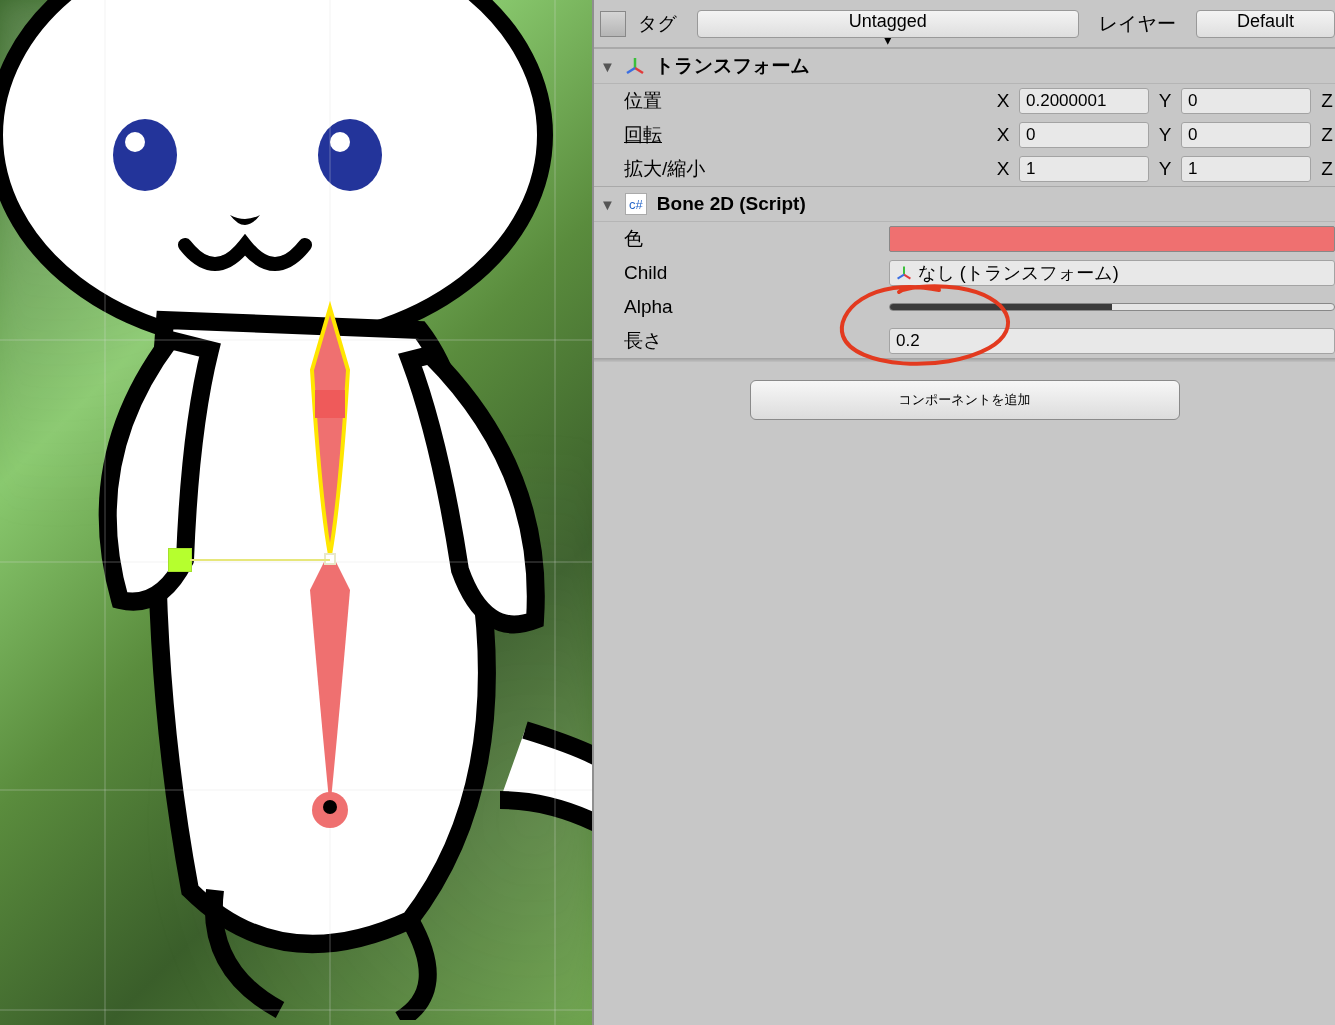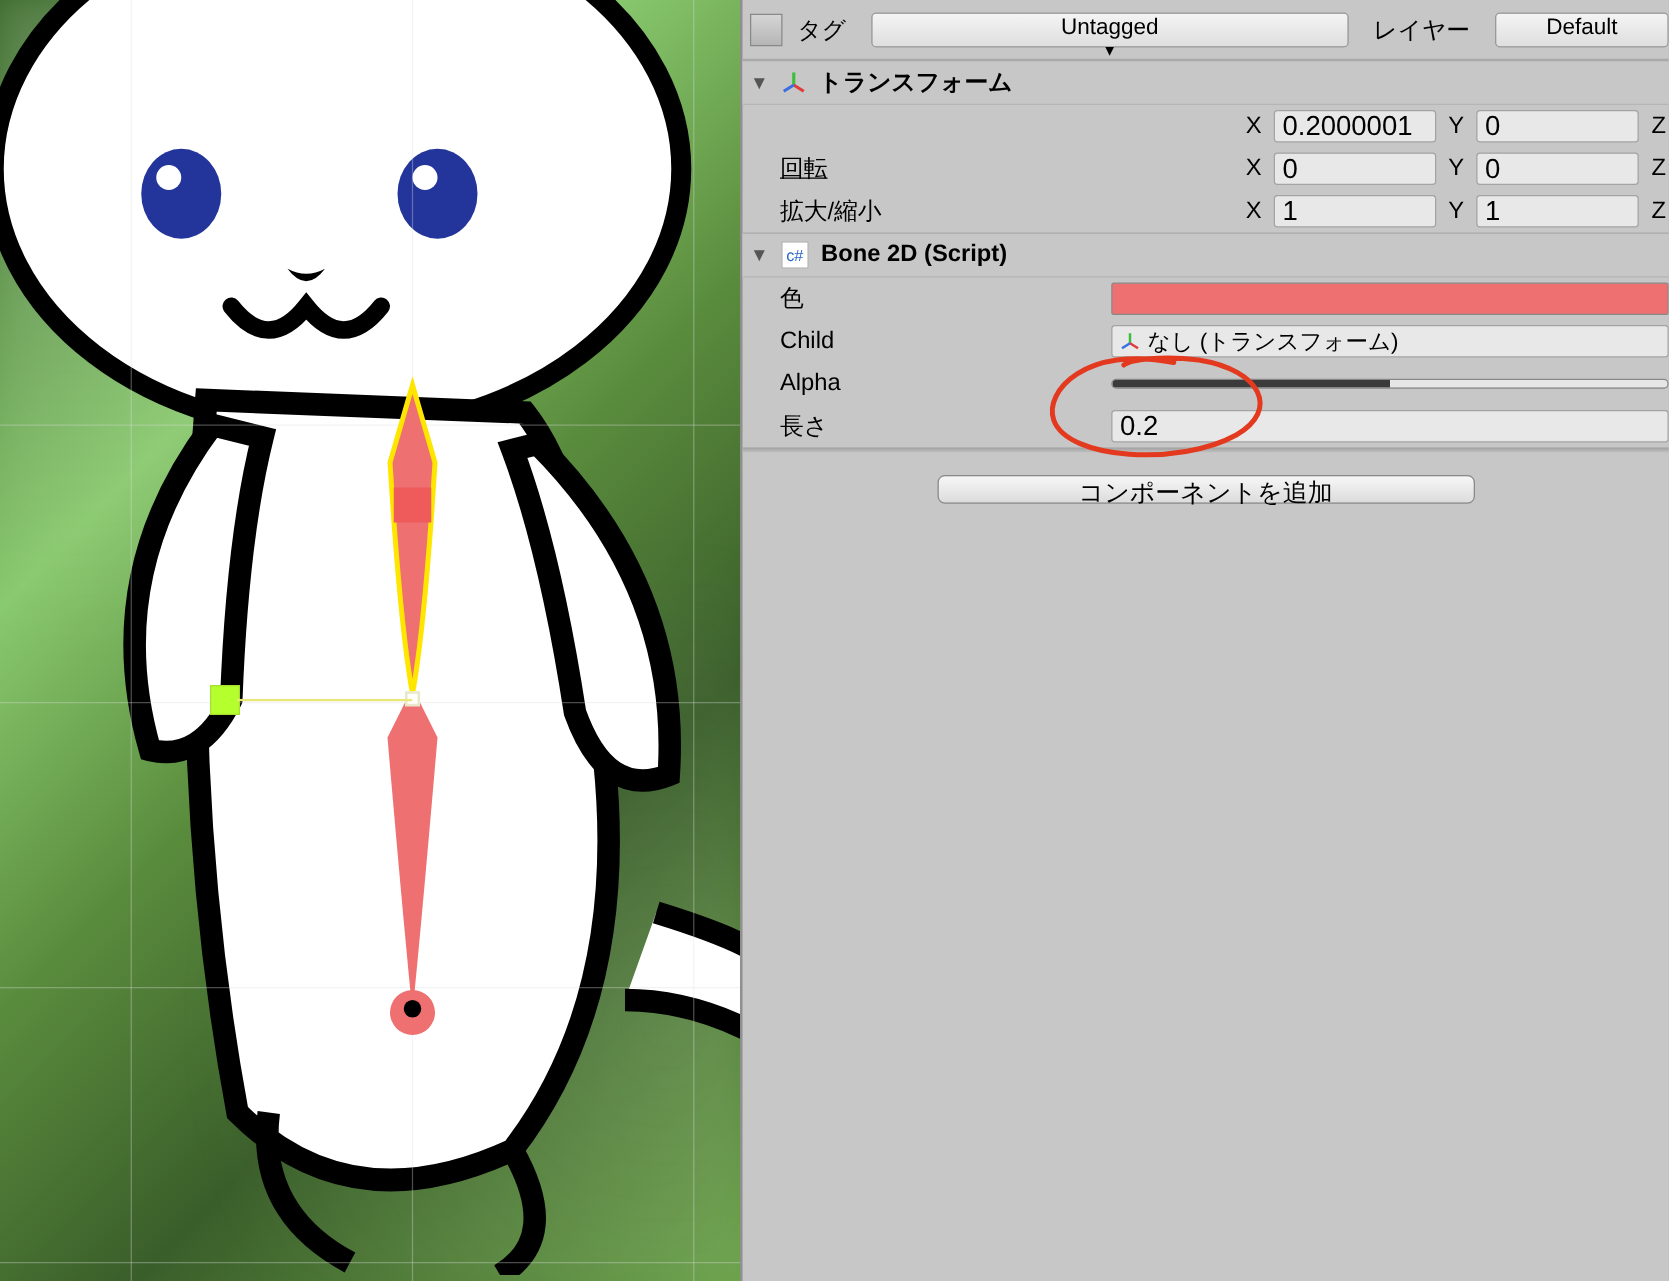"位置" span.lbl { html: none -> <span>位置</span> }
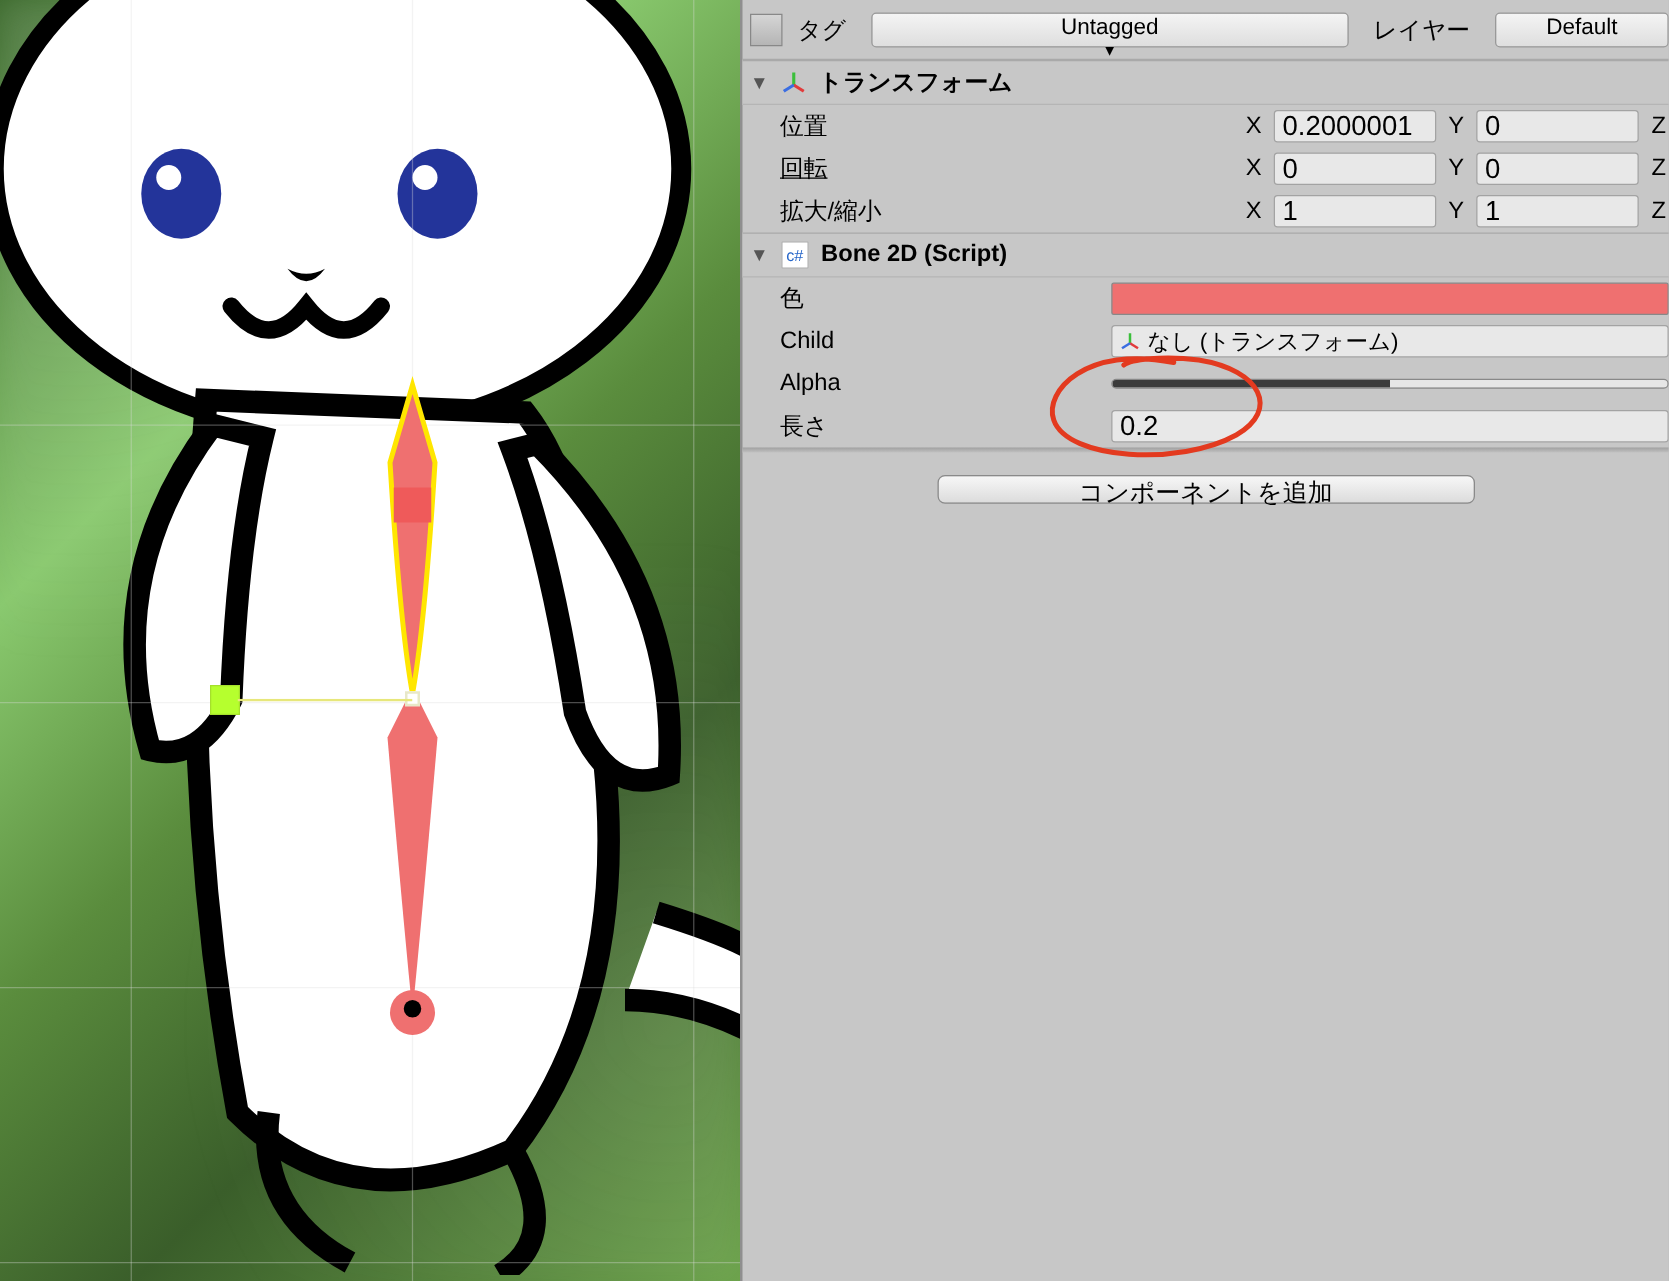"0.2000001" .field { font-size: 22px -> 17px }
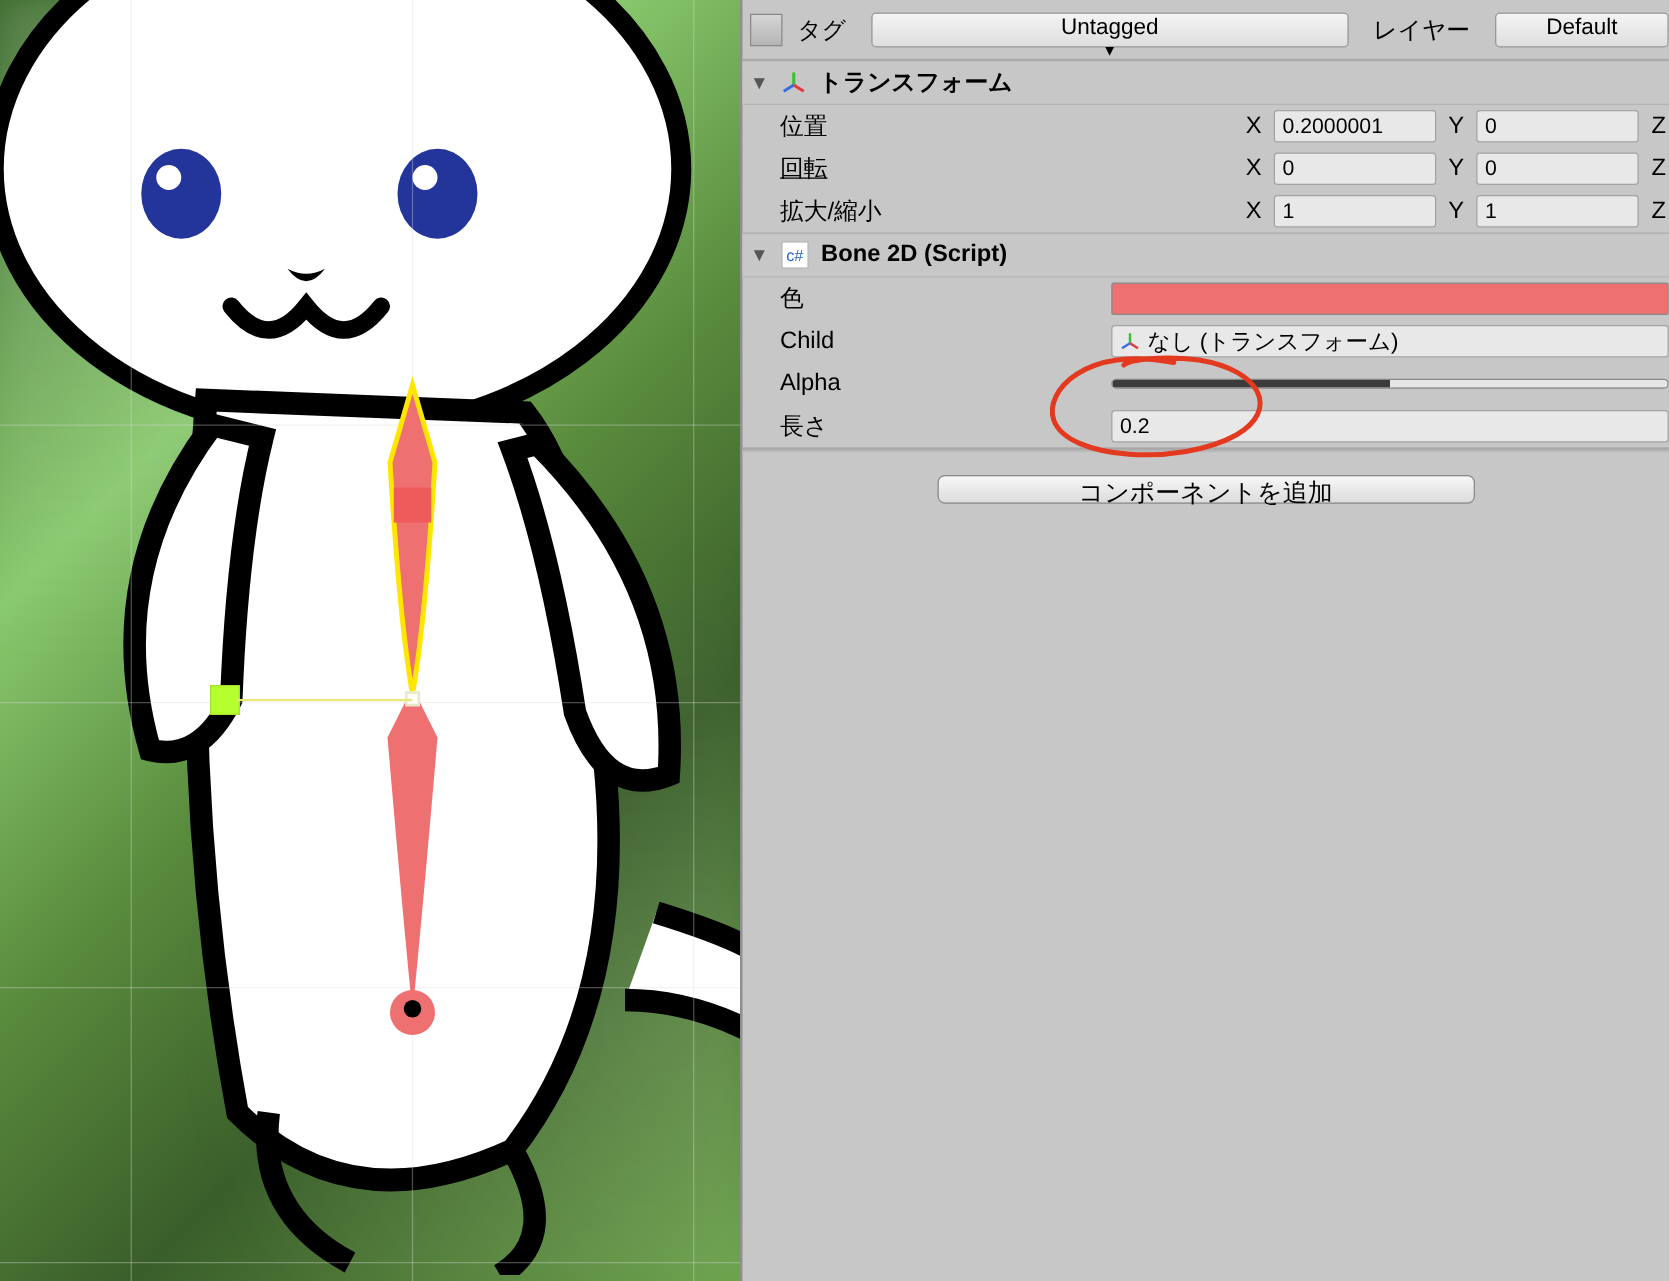"コンポーネントを追加" .add-btn { font-size: 20px -> 13px; height: 23px -> 40px }
